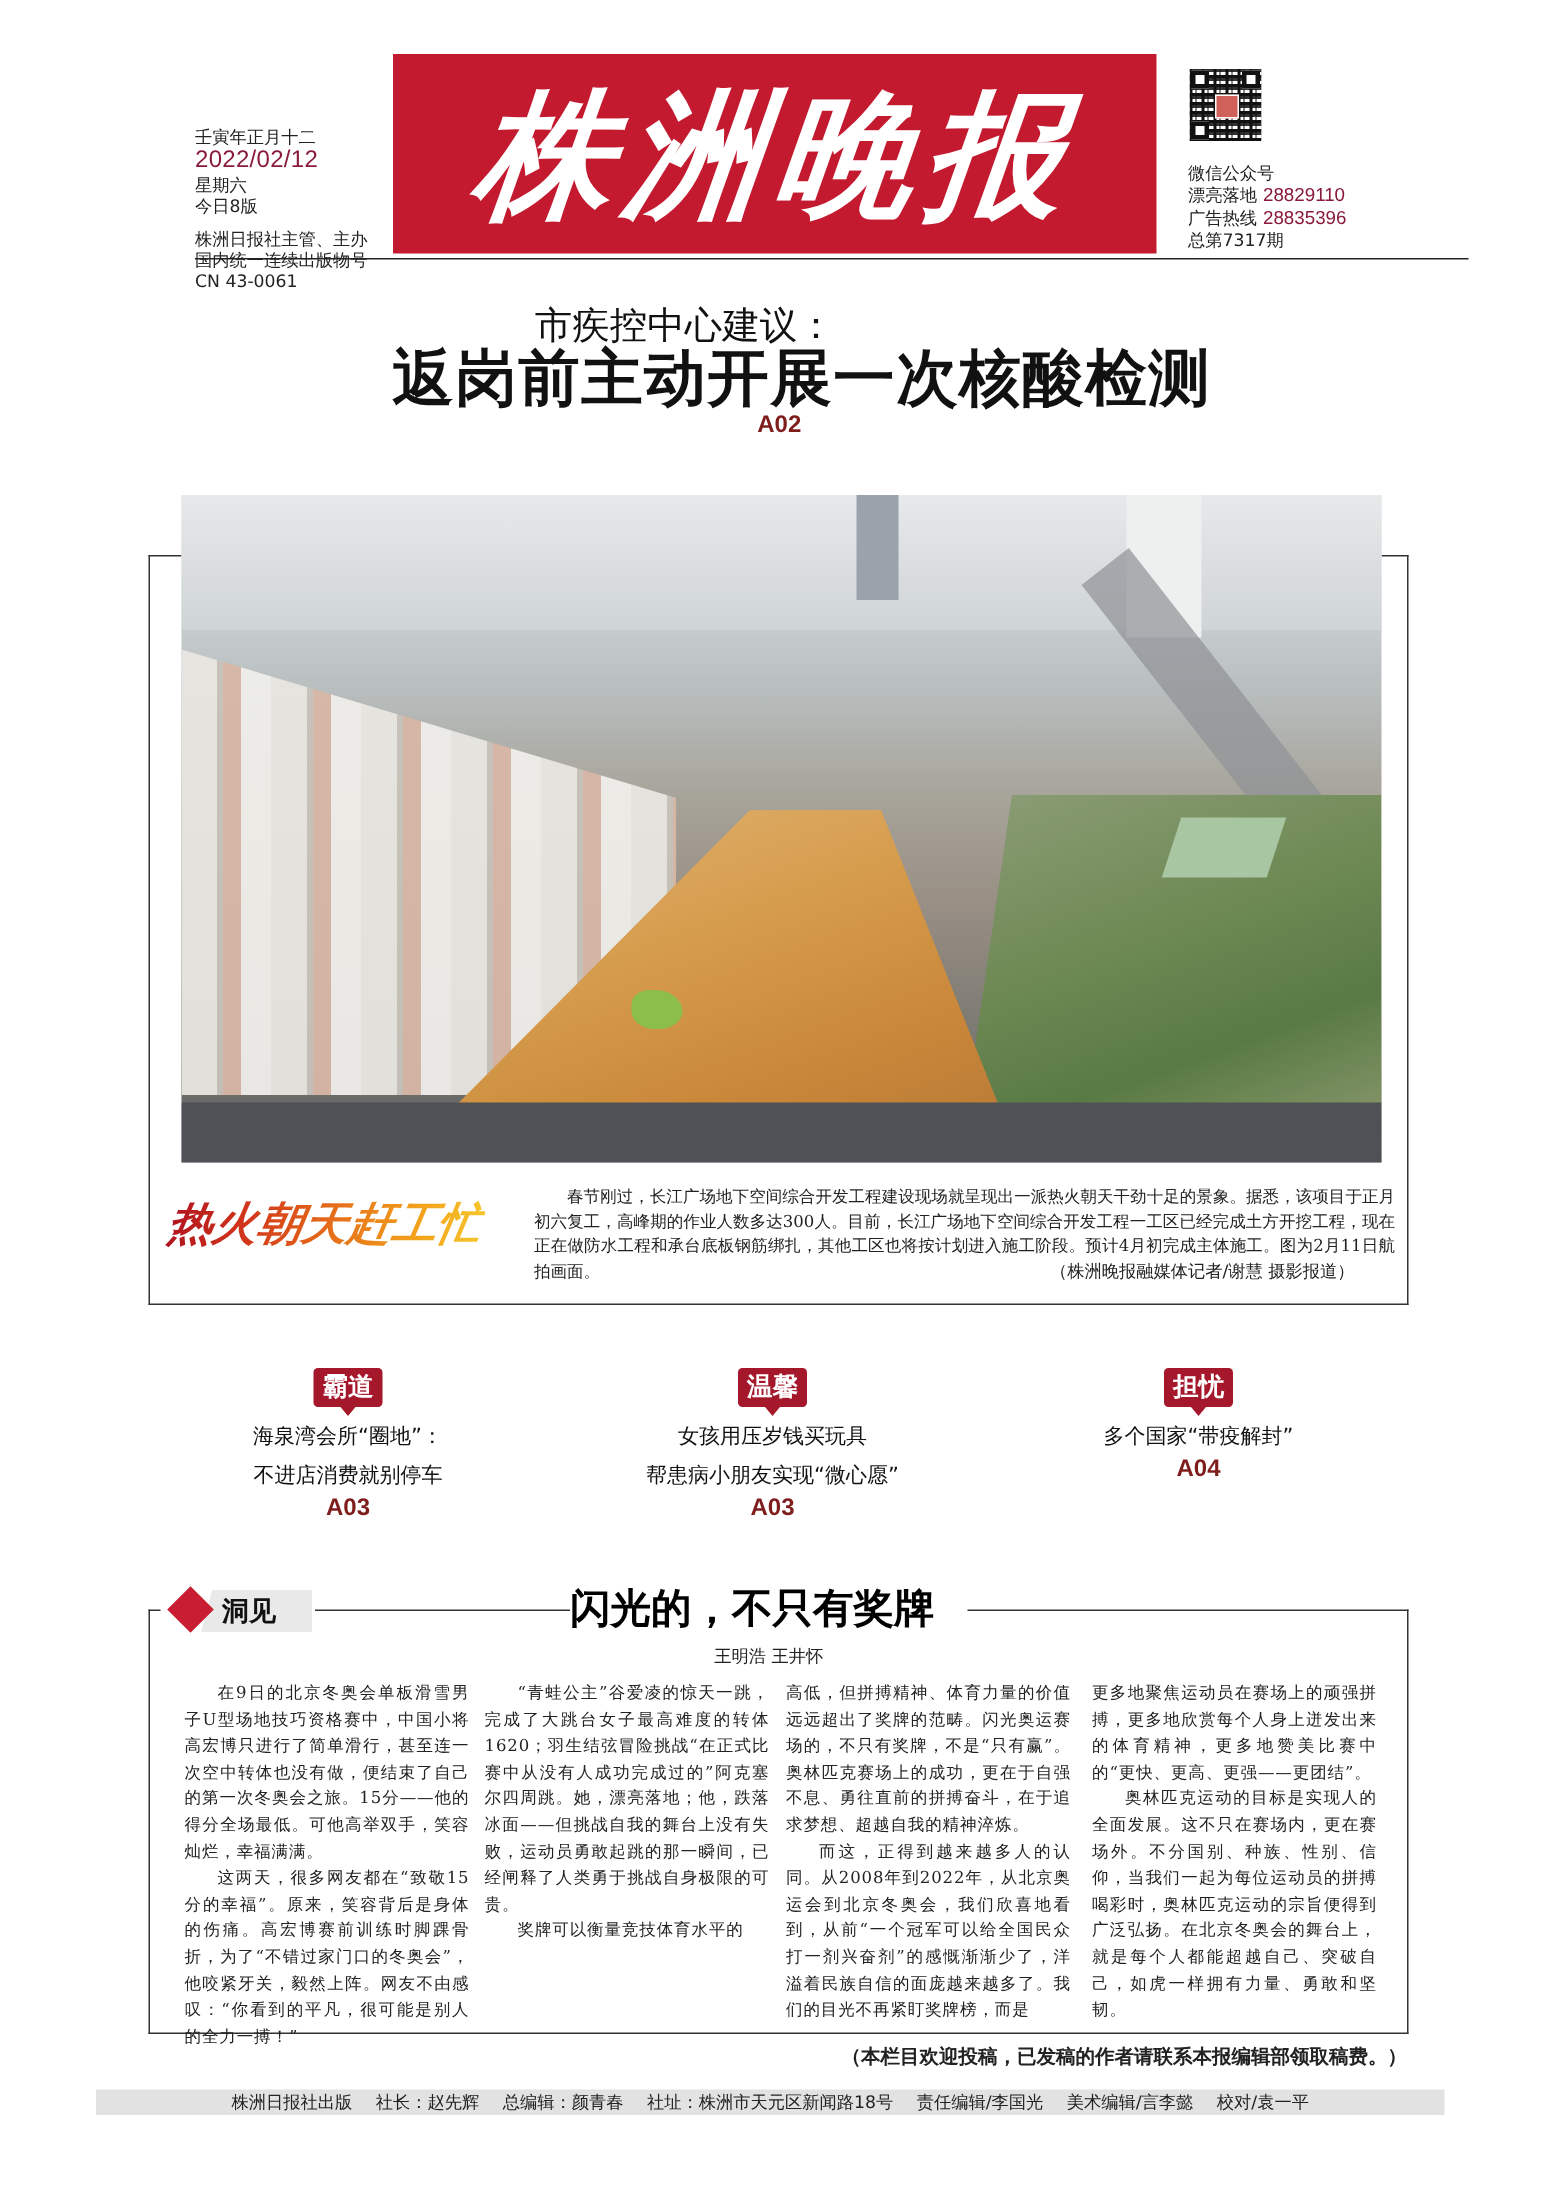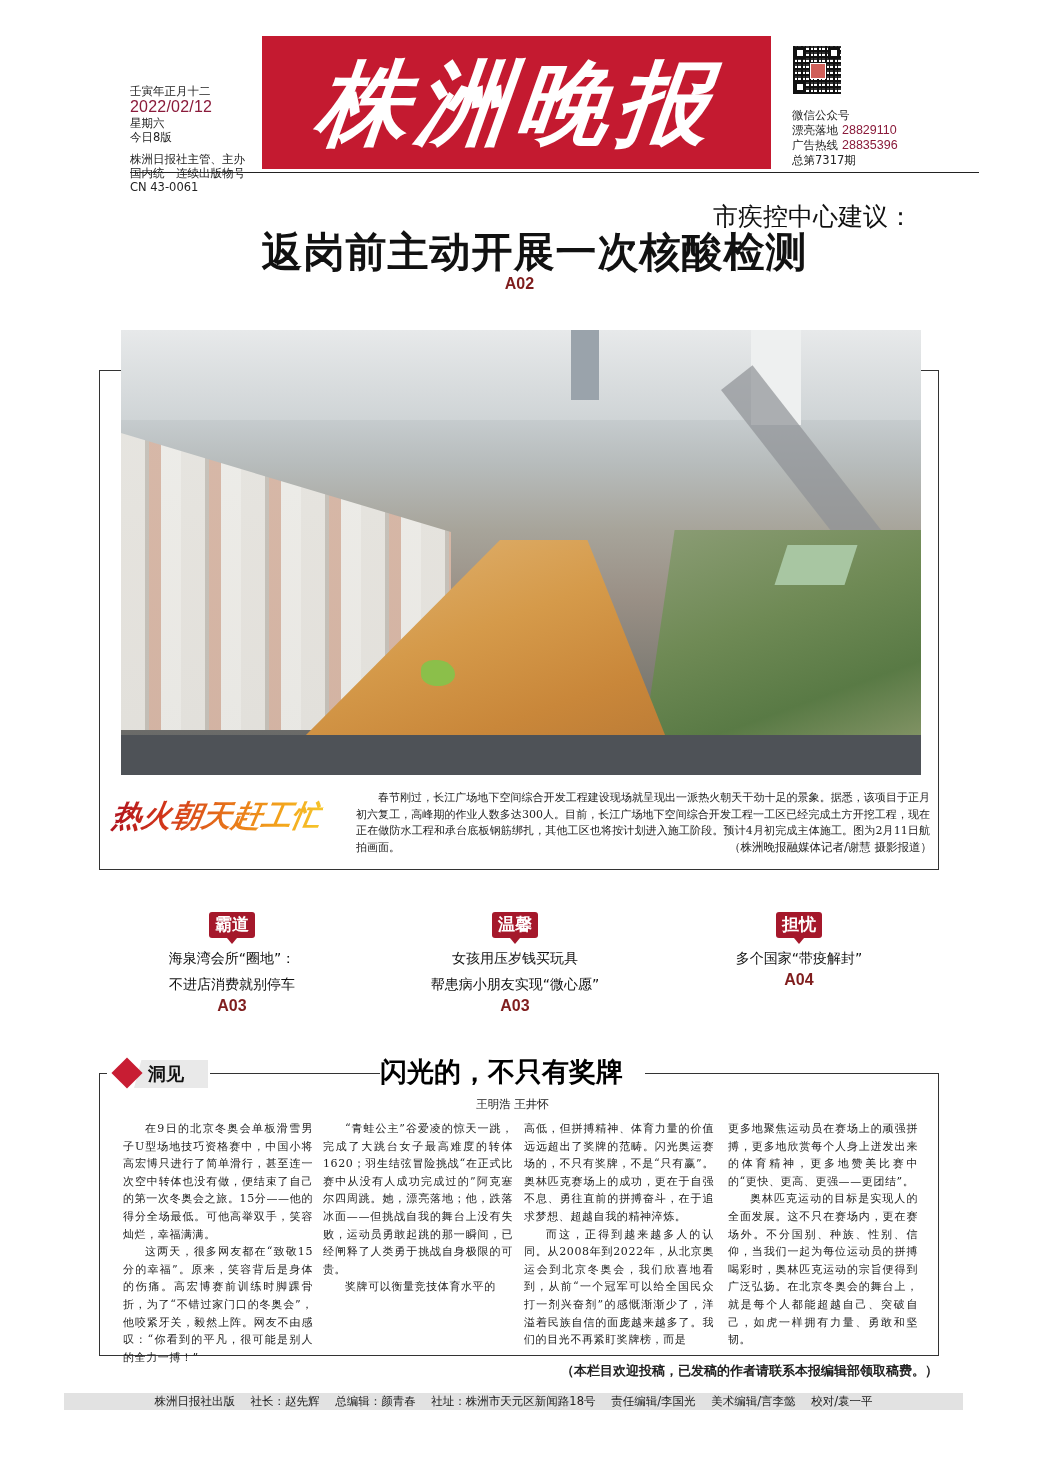"市疾控中心建议：" .kicker { text-align: right -> center }
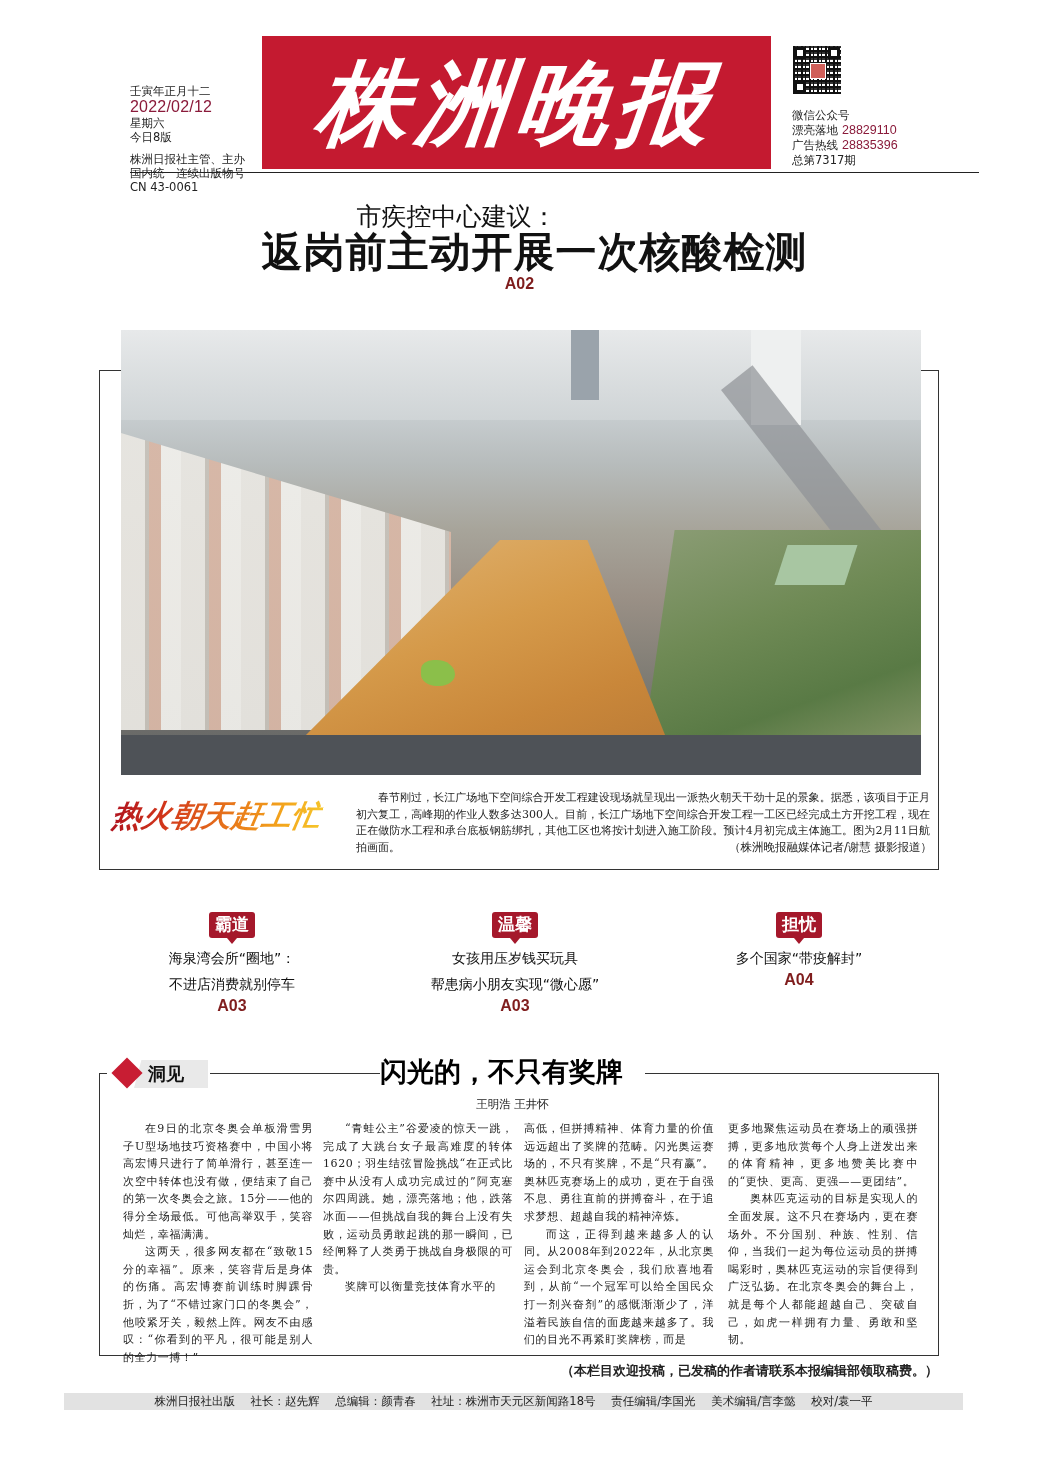"（株洲晚报融媒体记者/谢慧 摄影报道）" .credit { text-align: right -> left }
